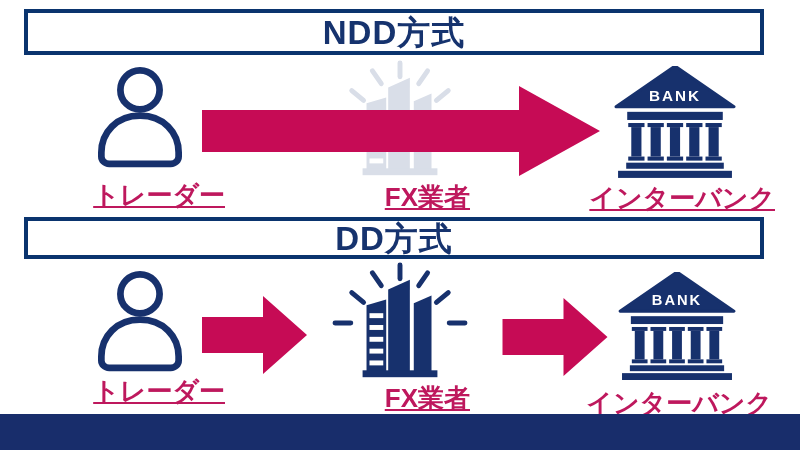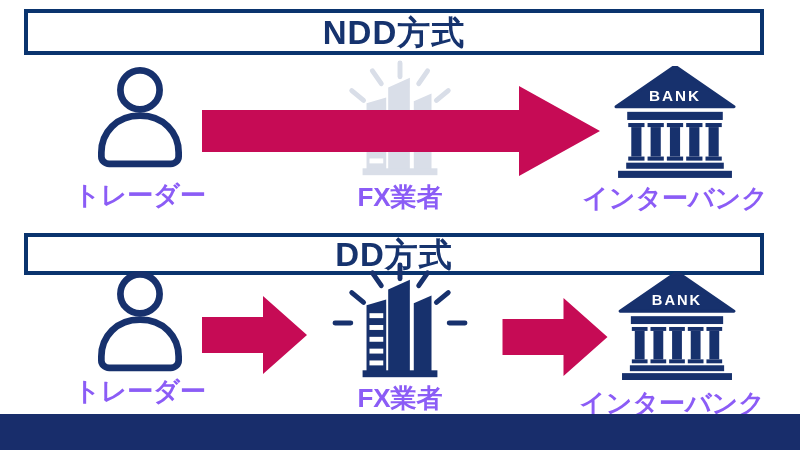"トレーダー" .label { color: #8b5cf6 -> #be185d; text-align: center -> right; text-decoration: none -> underline }
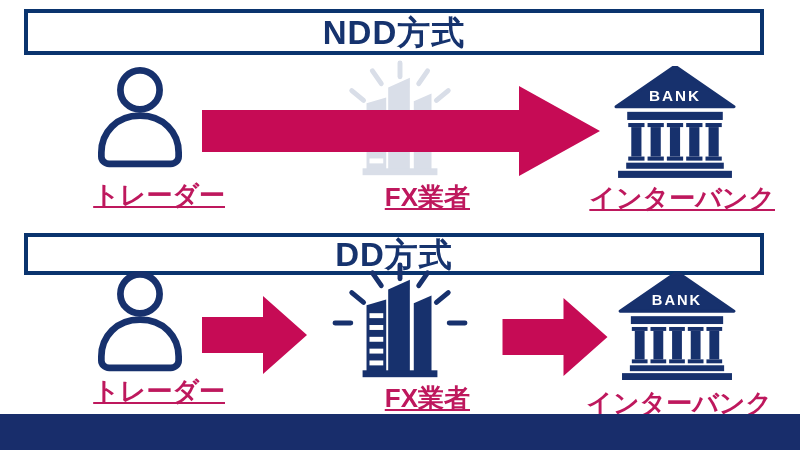"DD方式" .title-box.dd { margin-top: 16px -> none }
